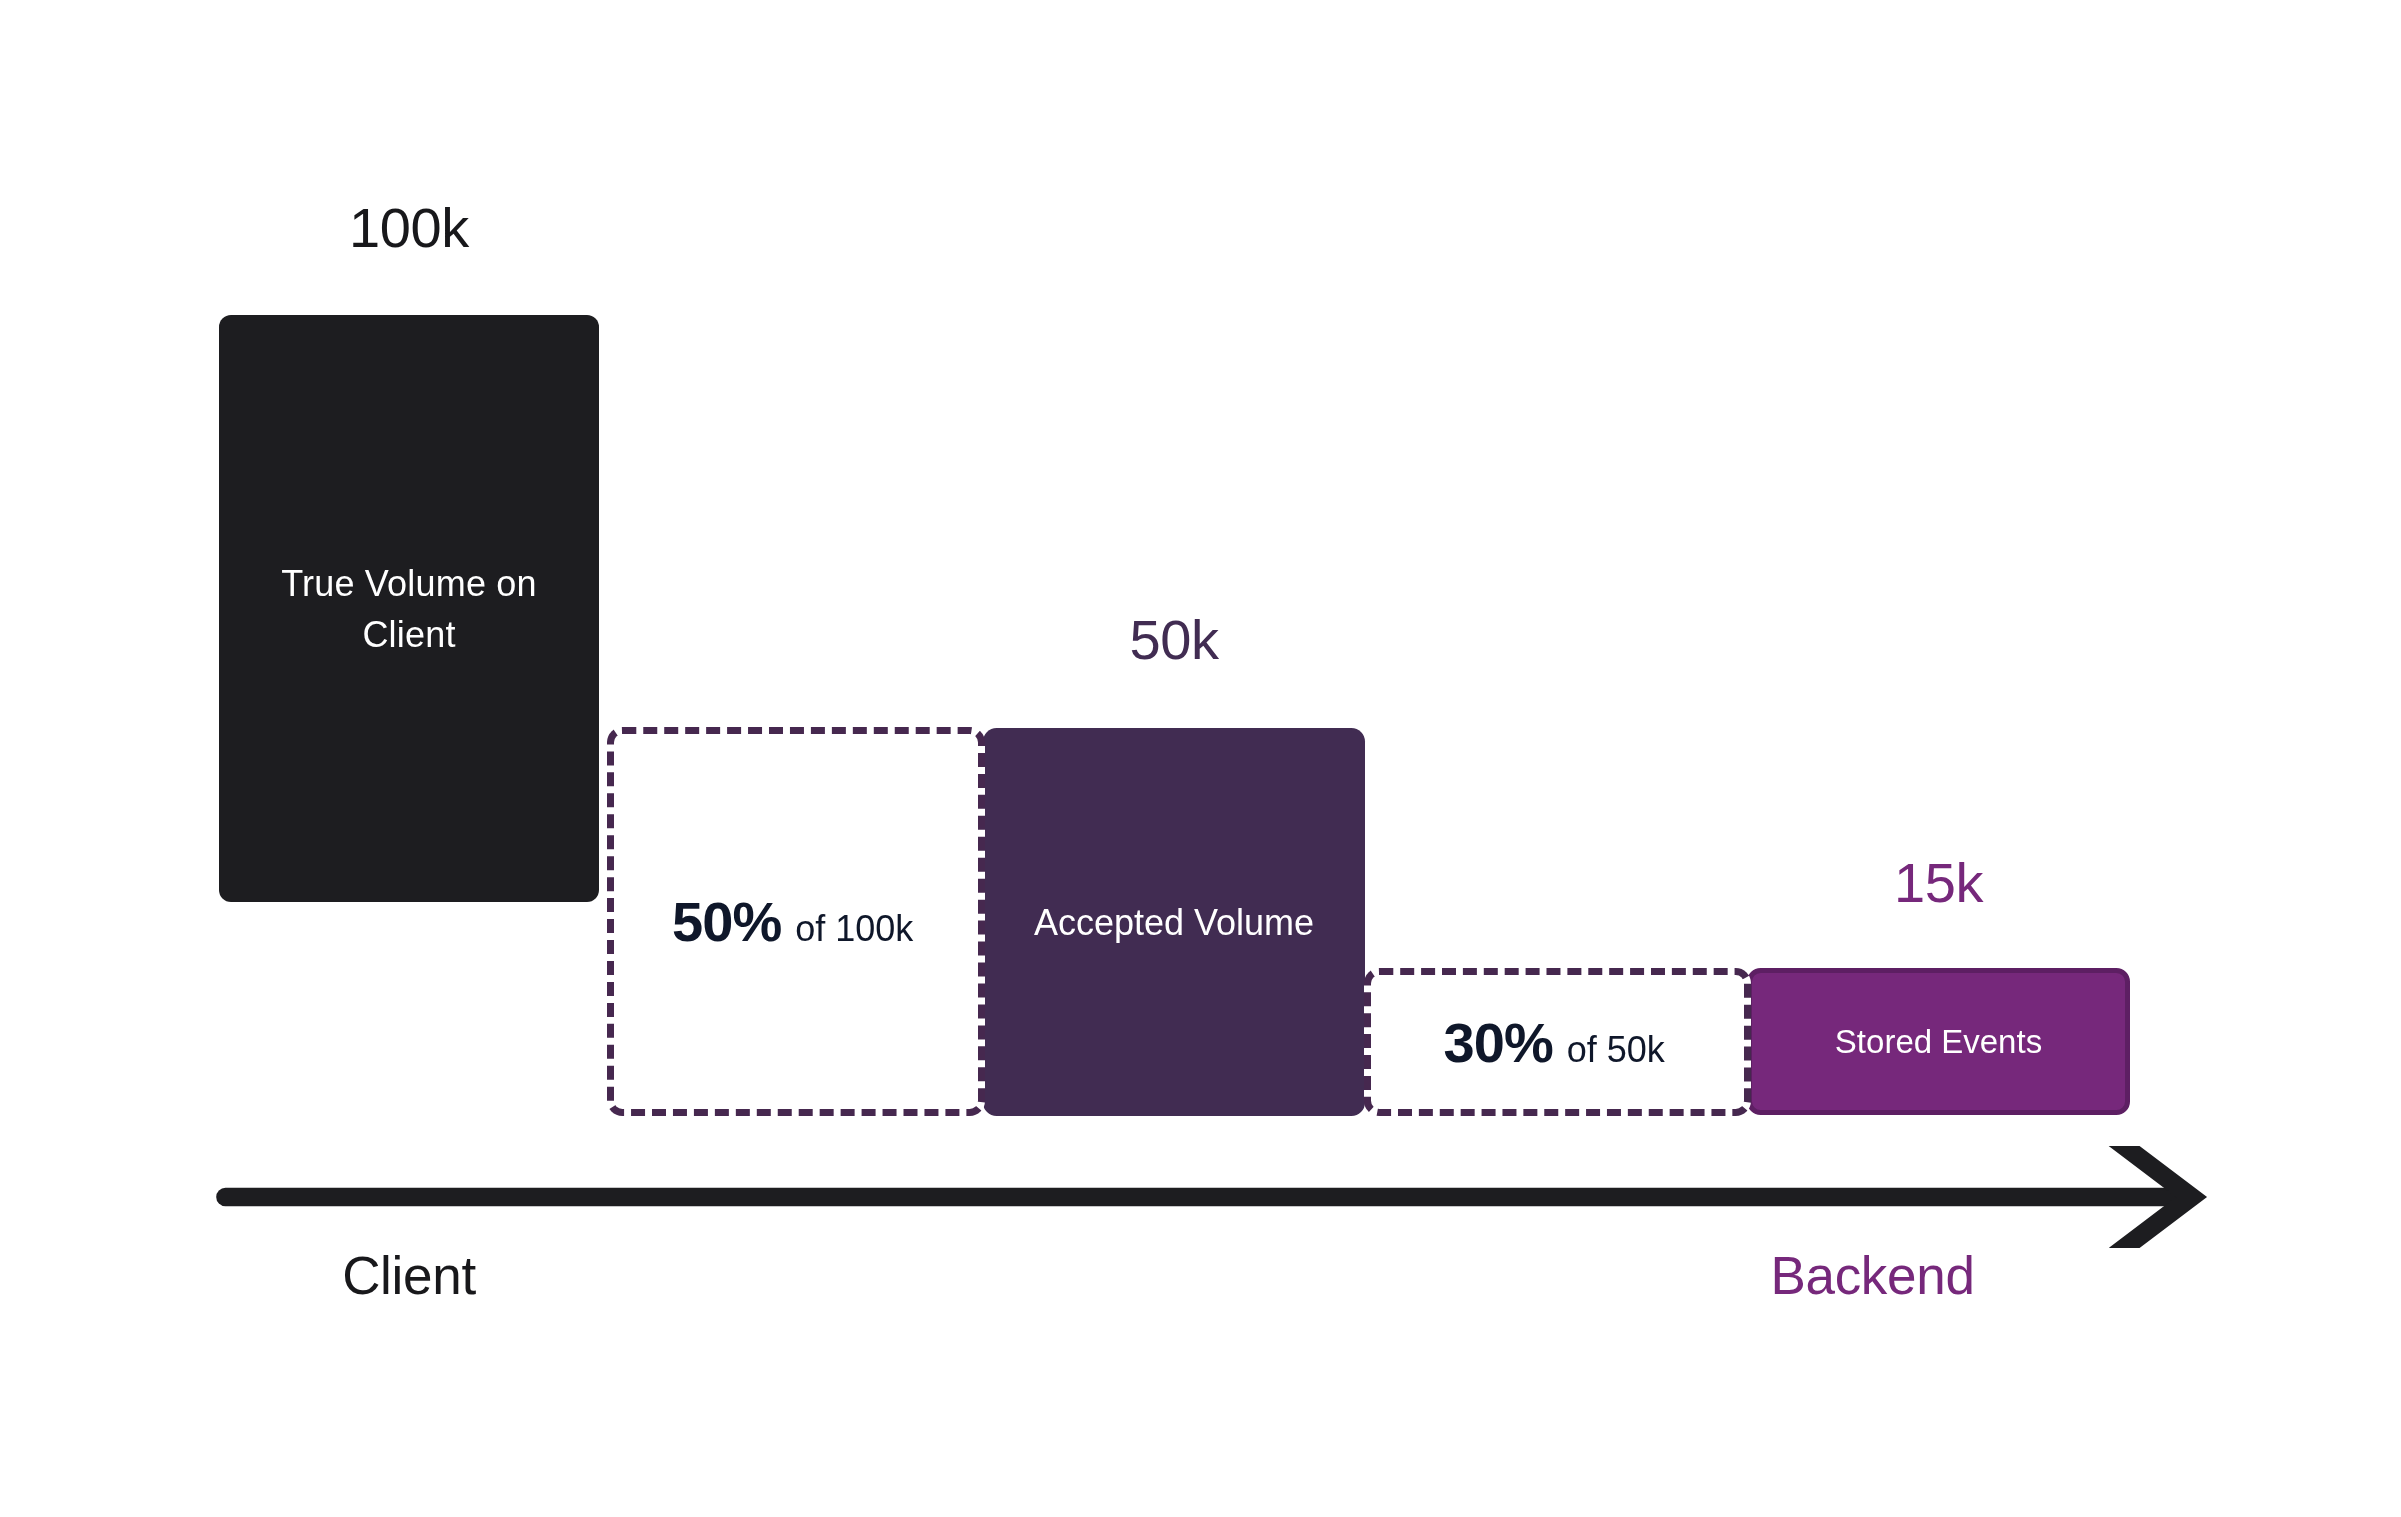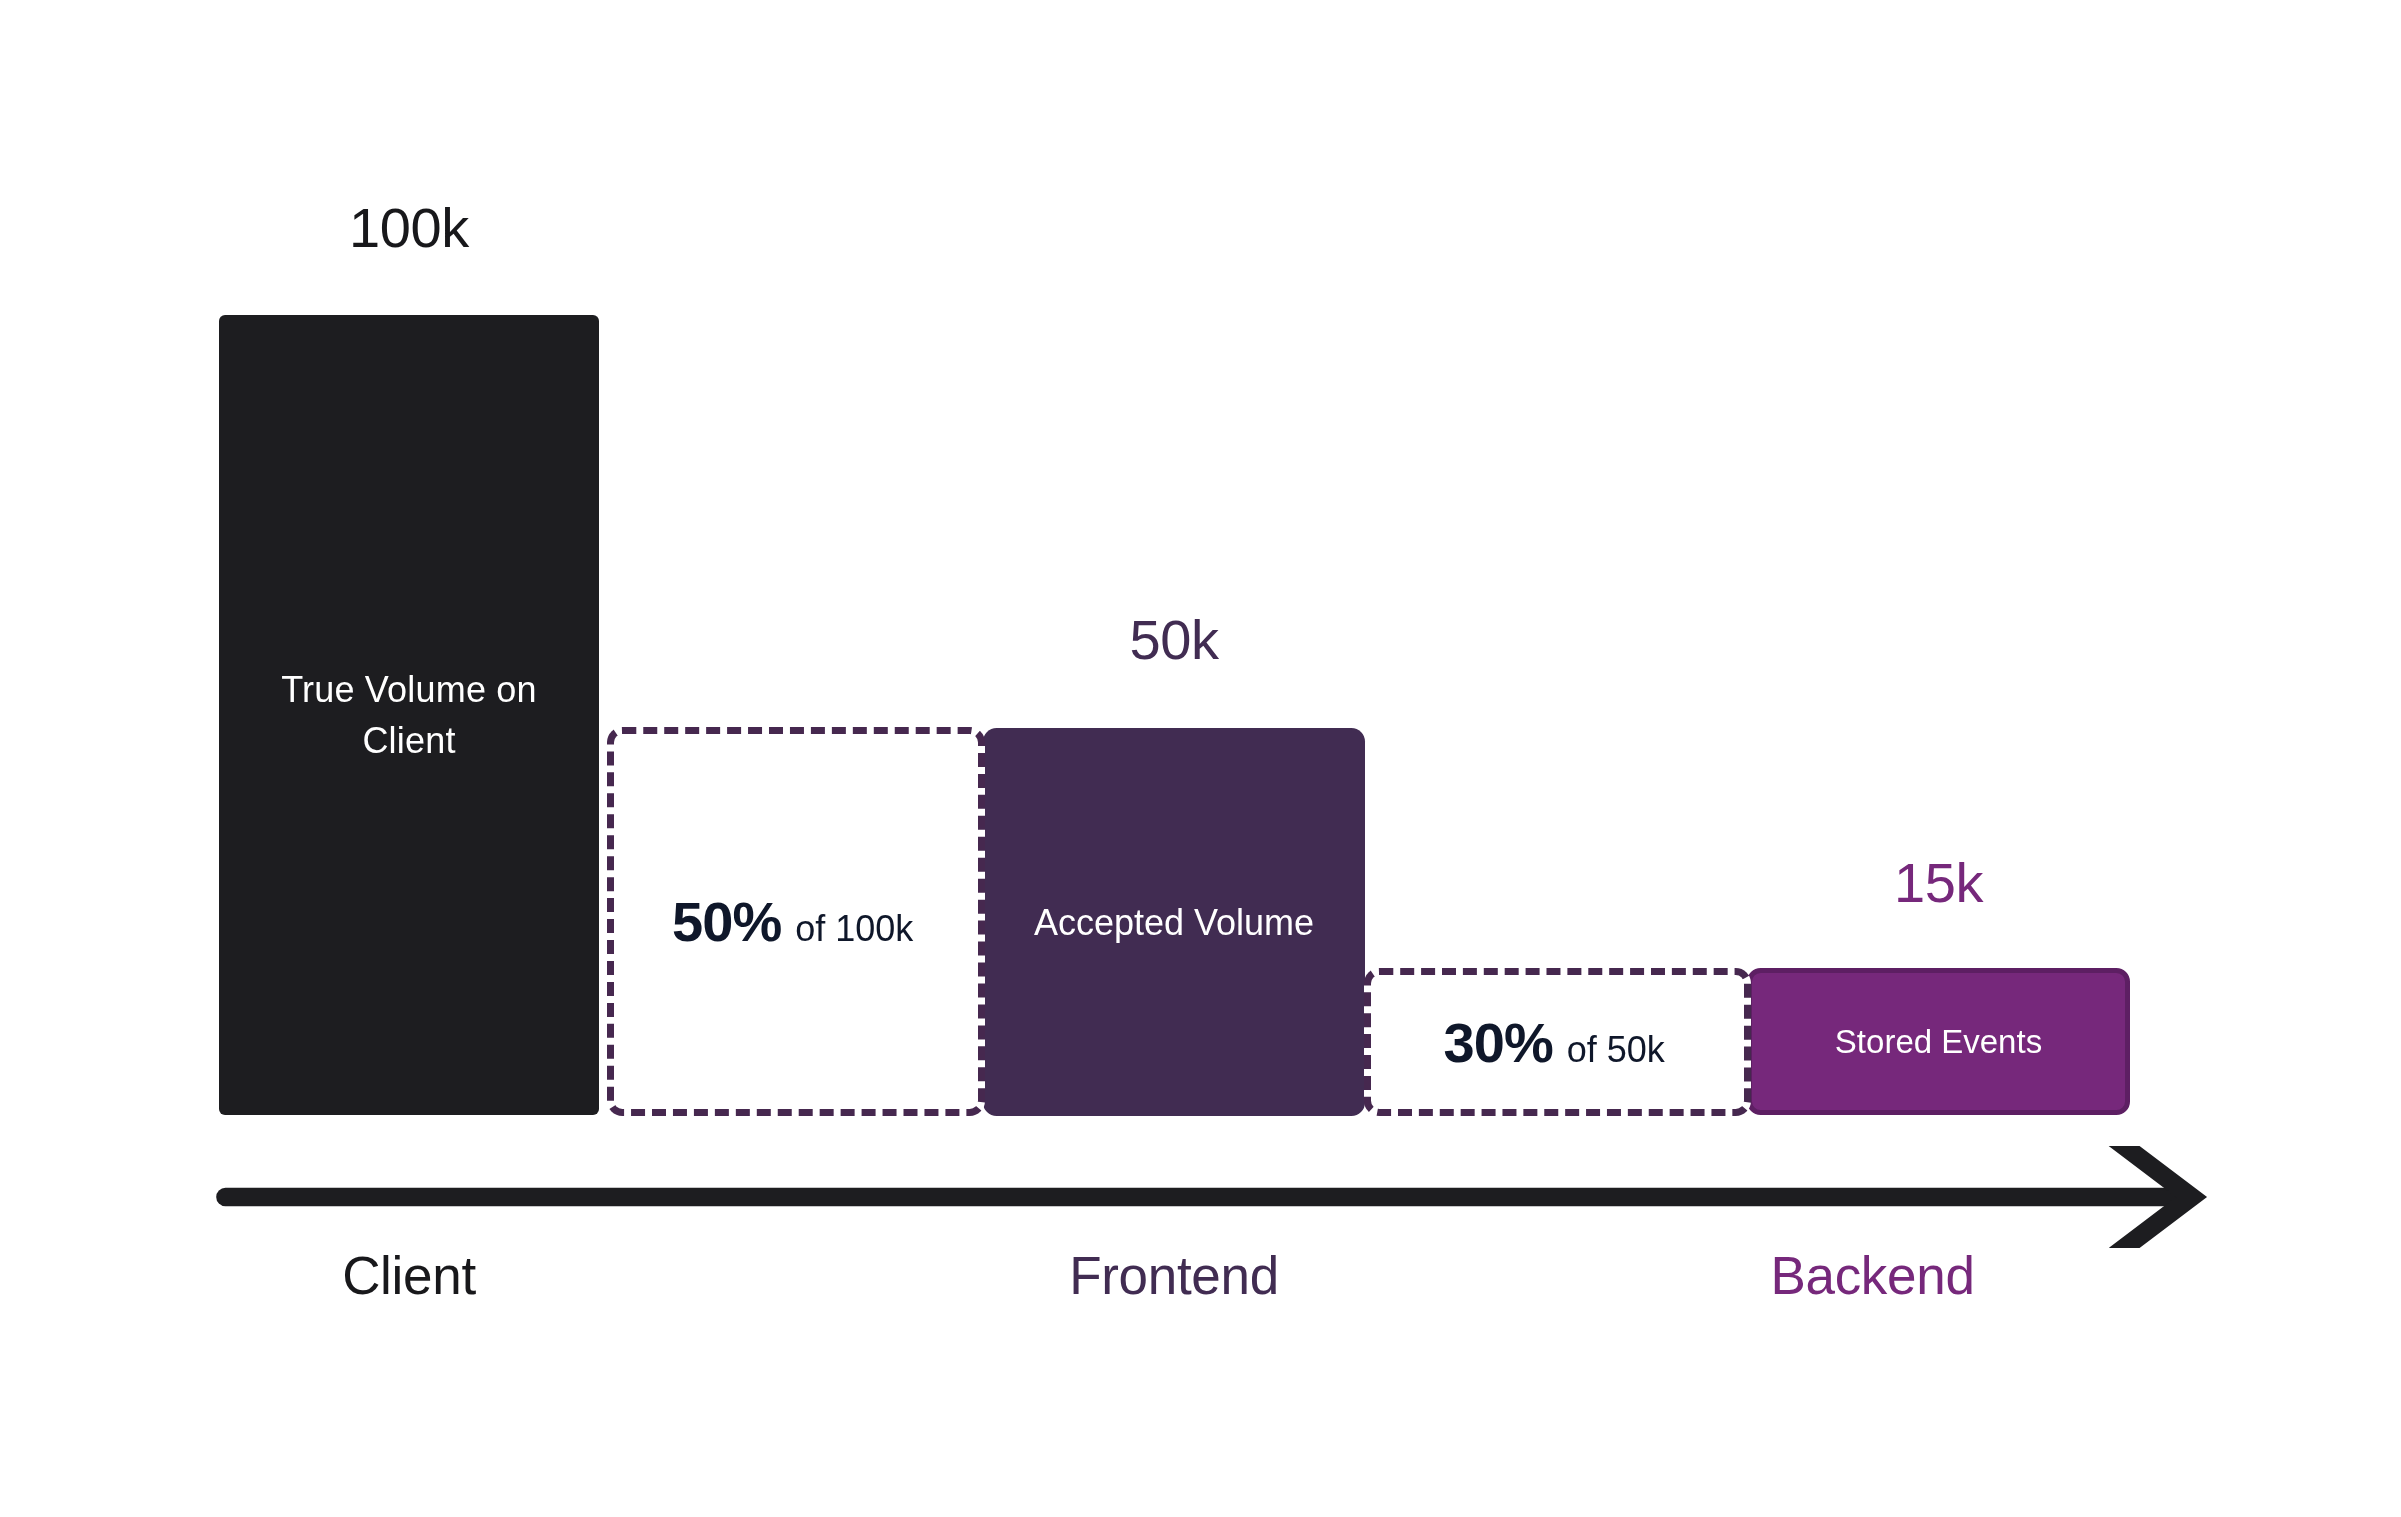"True Volume on Client" .bar-client { border-radius: 6px -> 12px; height: 800px -> 587px }
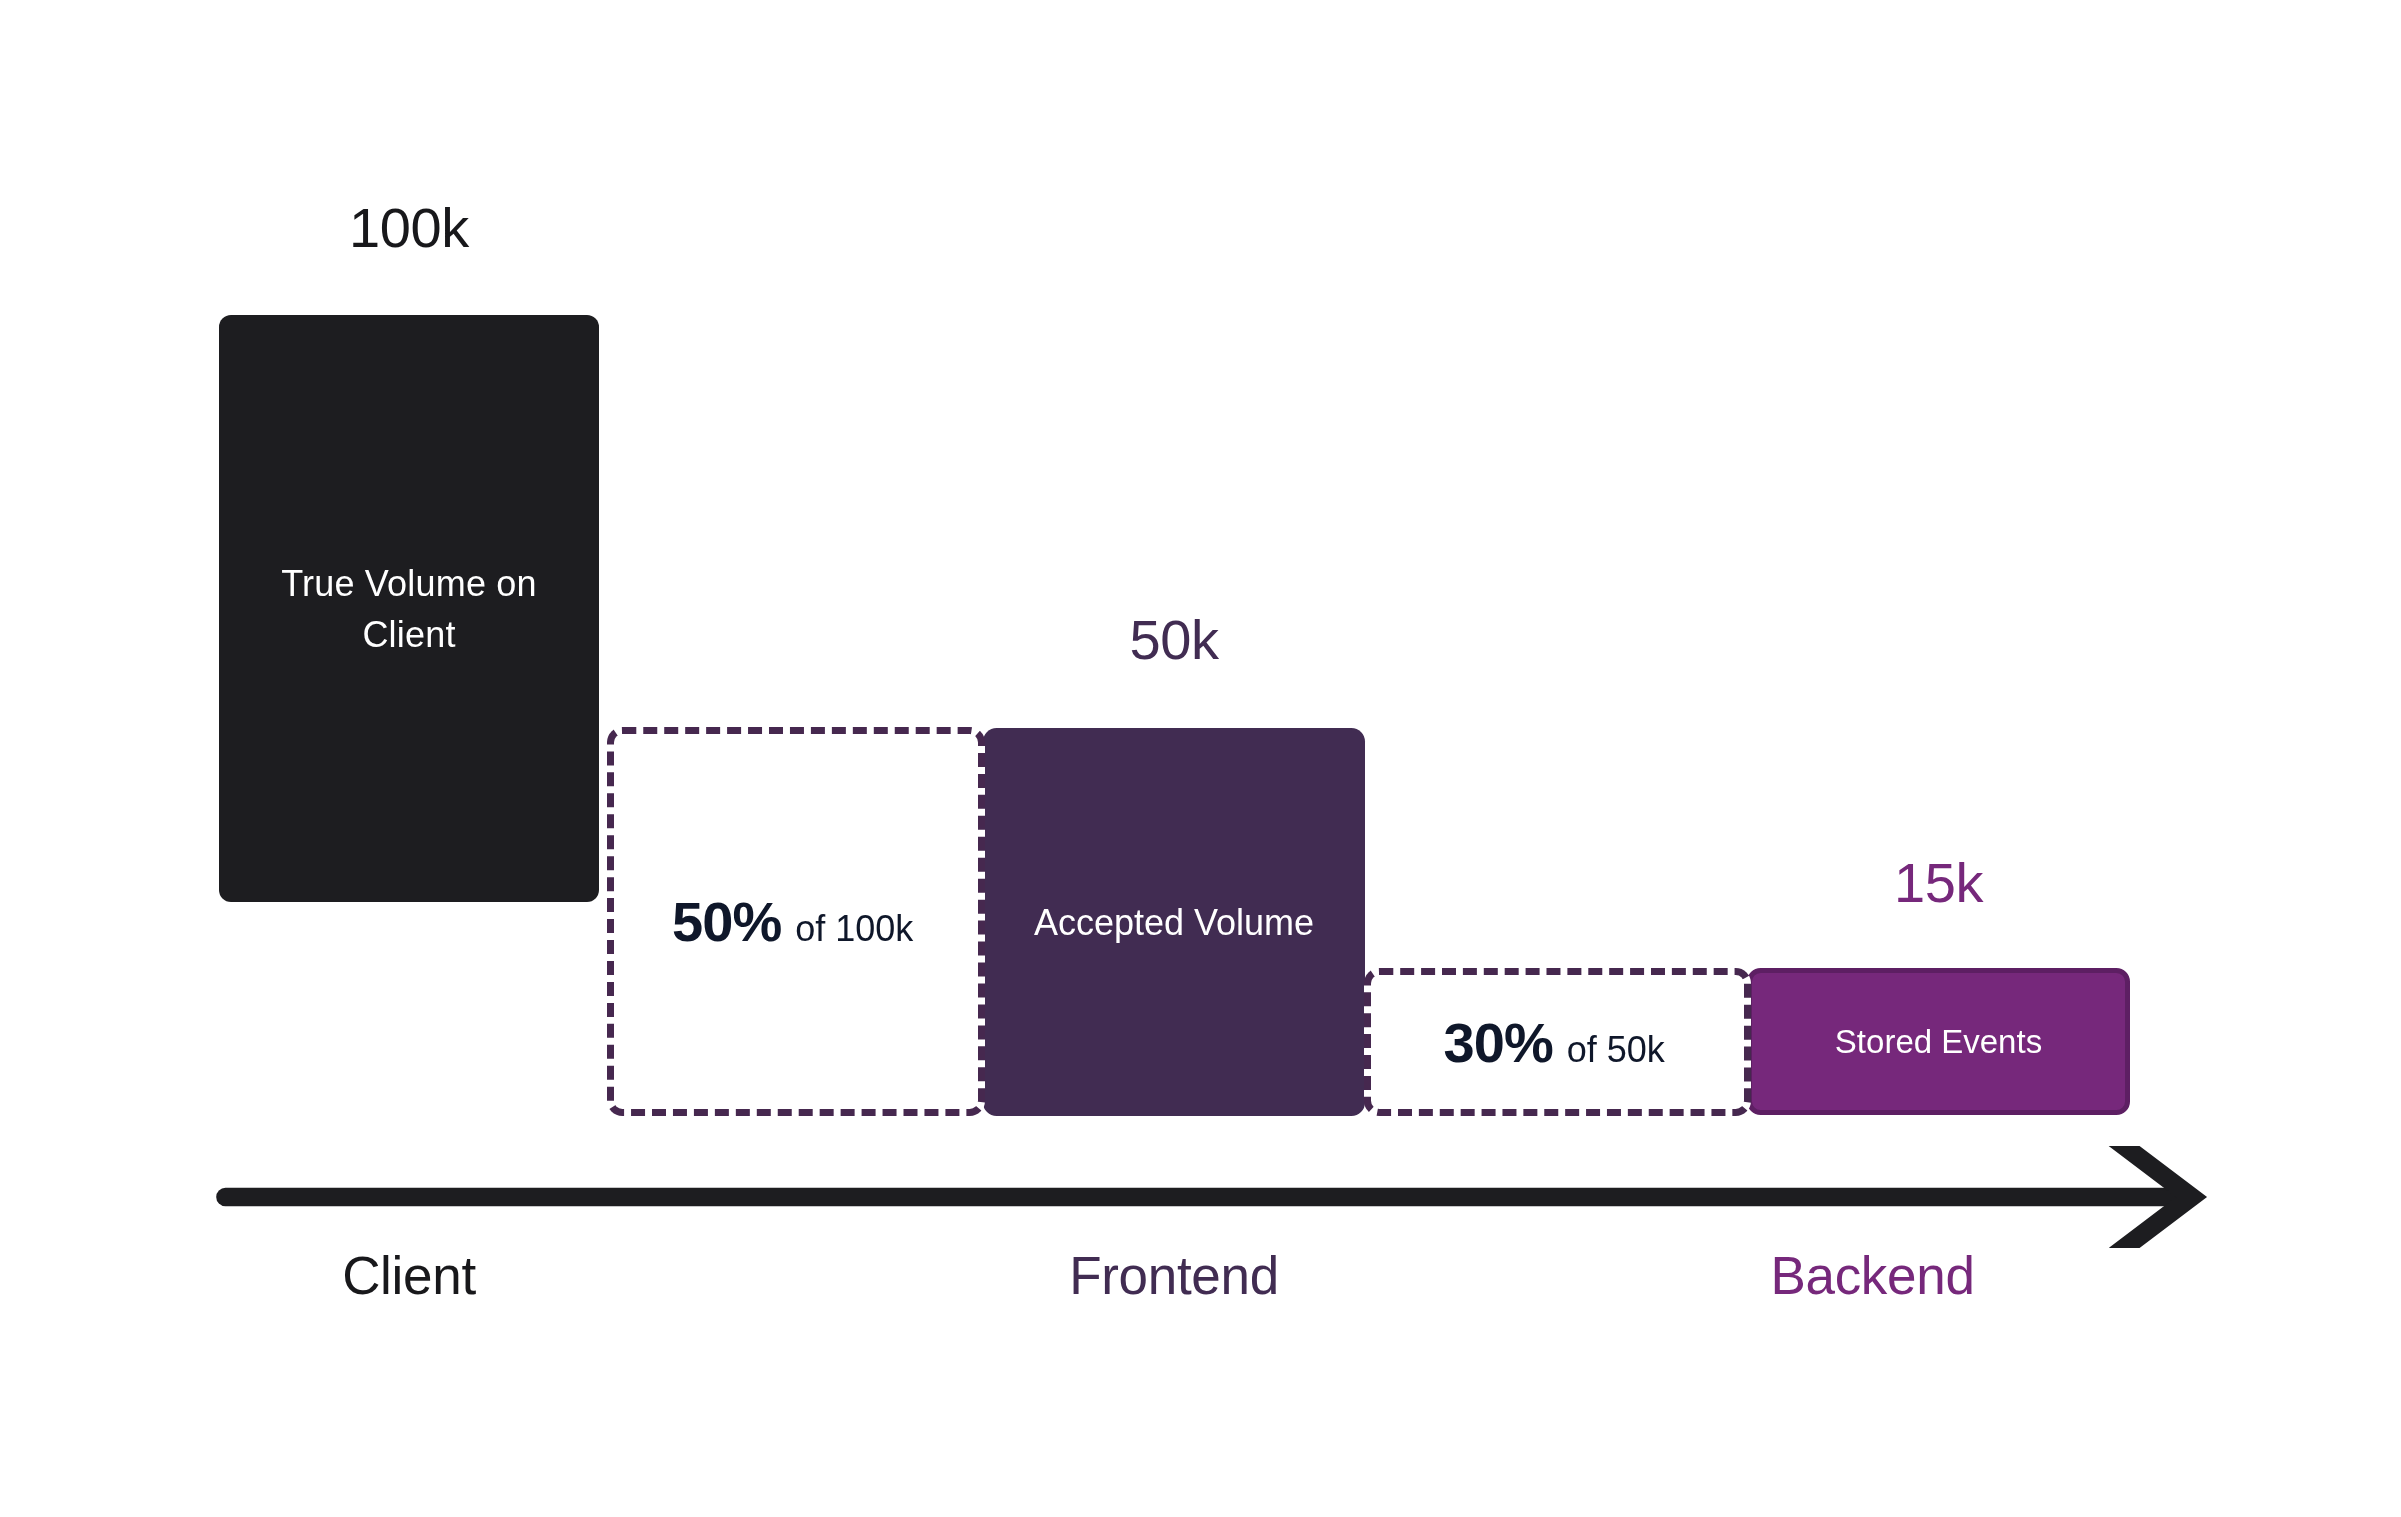"Frontend" div.axis-label { html: <div>Frontend</div> -> none }
